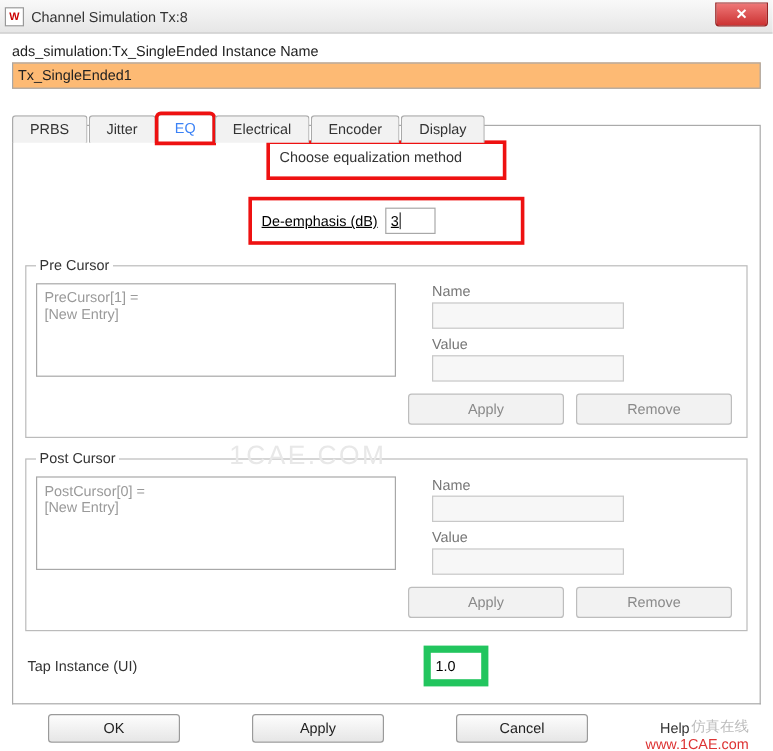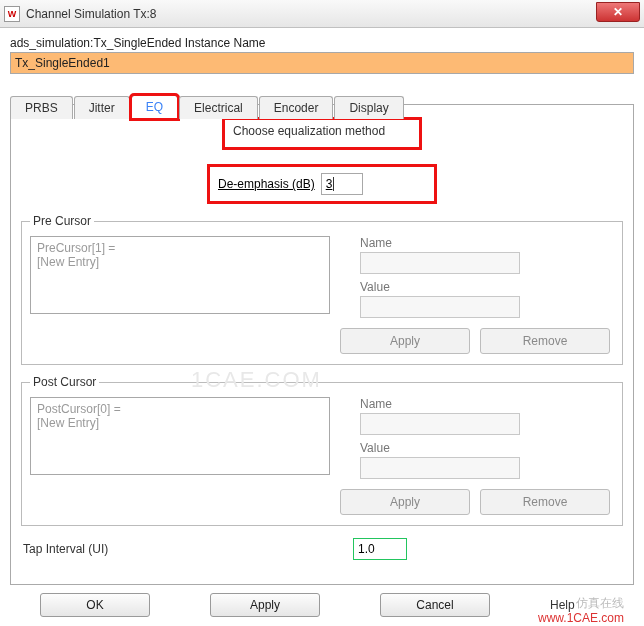"Tap Interval (UI)" span.lbl { text: Interval -> Instance }
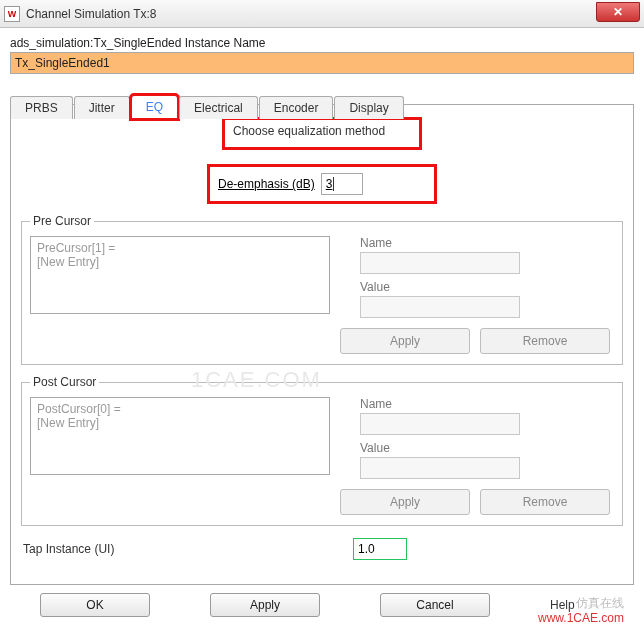"1.0" .tap-input { border: 1px solid #22c55e -> 6px solid #22c55e; height: 22px -> 34px }
